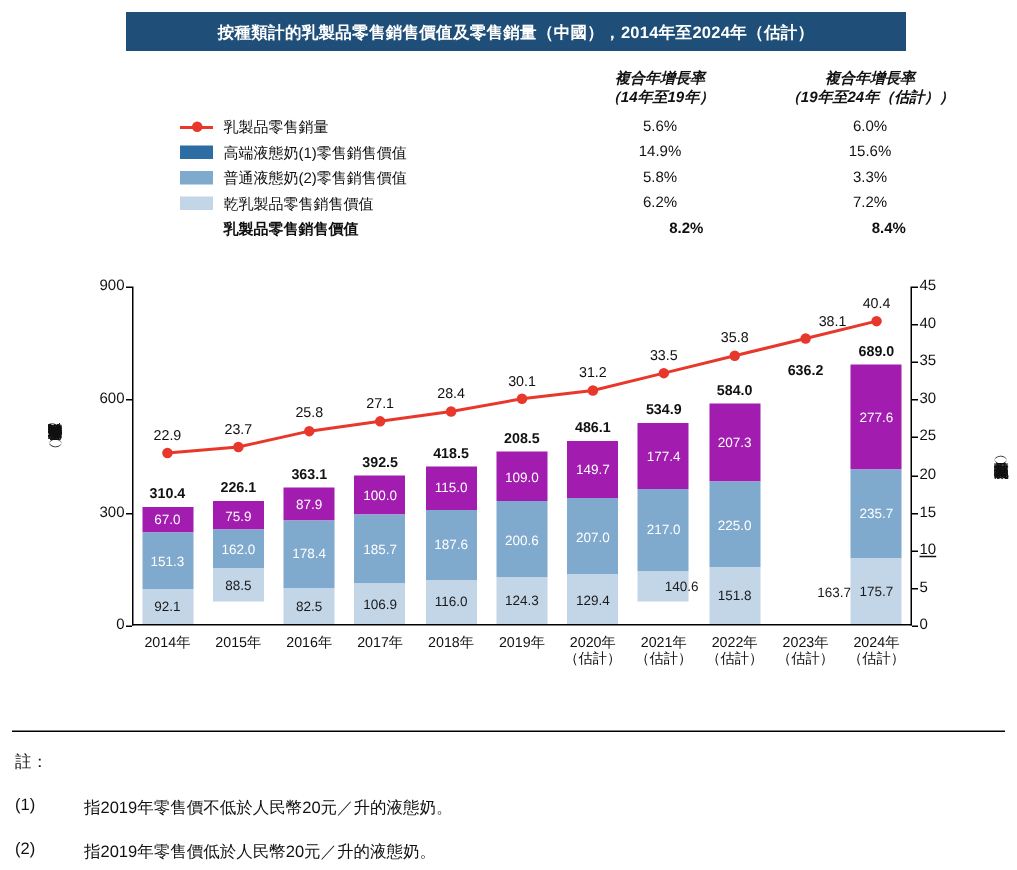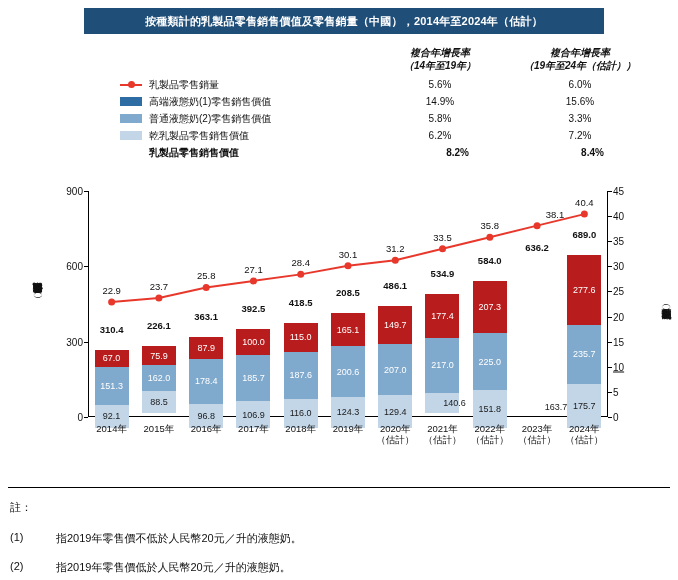"277.6" .seg.s3 { background: #b91c1c -> #a21caf; margin-top: 12px -> none }
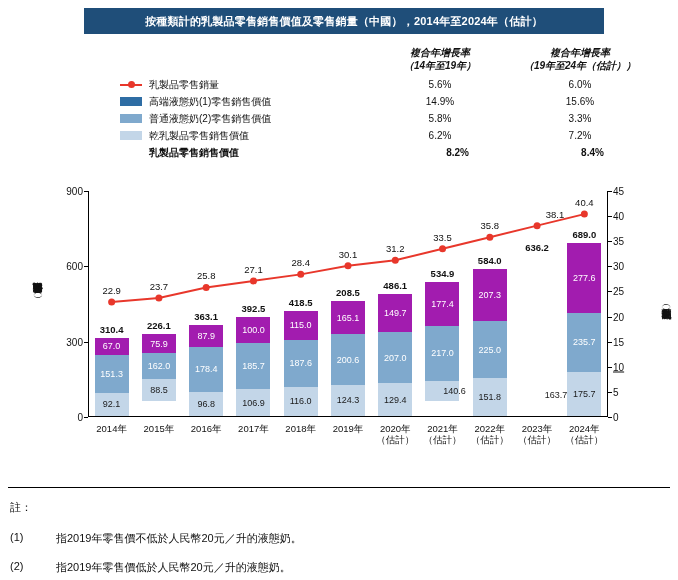"165.1" div.seg { text: 165.1 -> 109.0 }
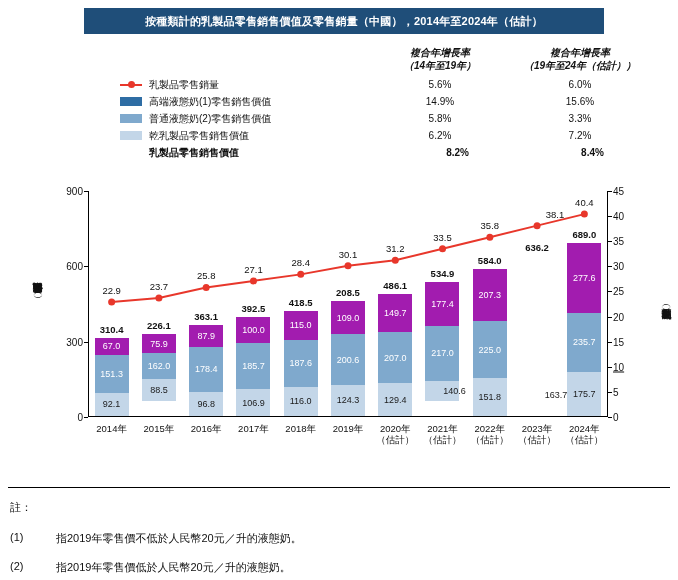"96.8" div.seg { text: 96.8 -> 82.5 }
